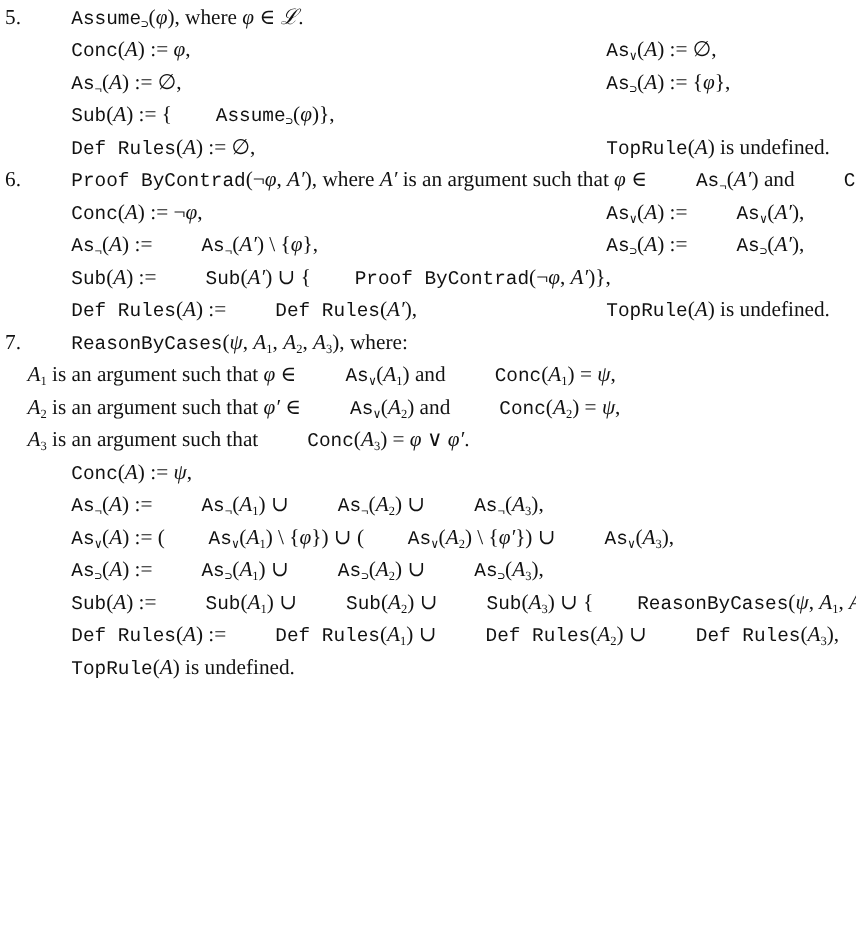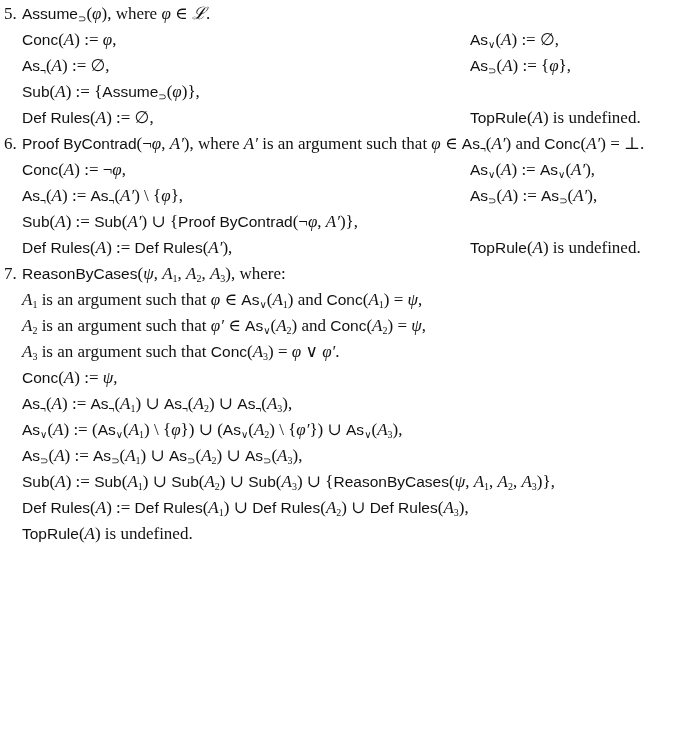"Assume⊃" .sf { font-family: Liberation Sans, sans-serif -> Liberation Mono, monospace; margin-left: none -> 35px }
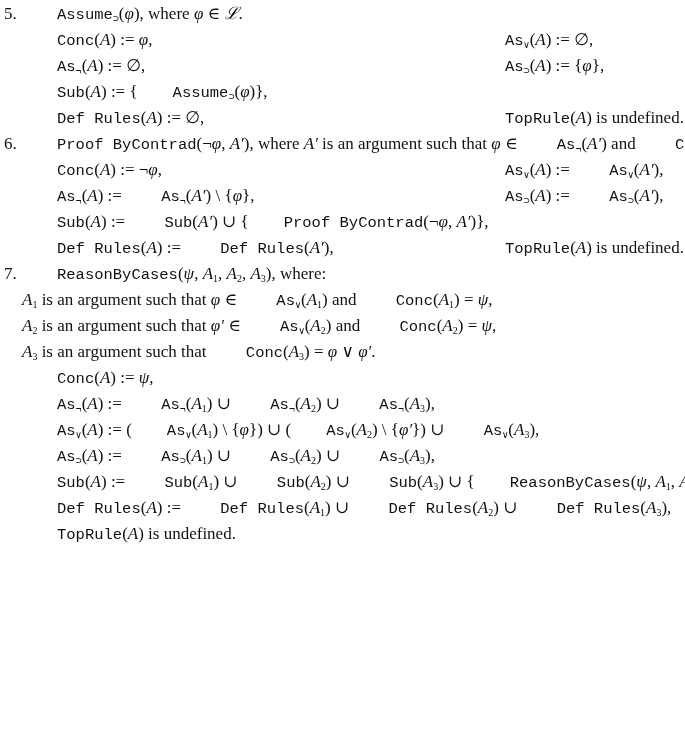"As∨(A) := ∅," .right { left: 470px -> 450px }
